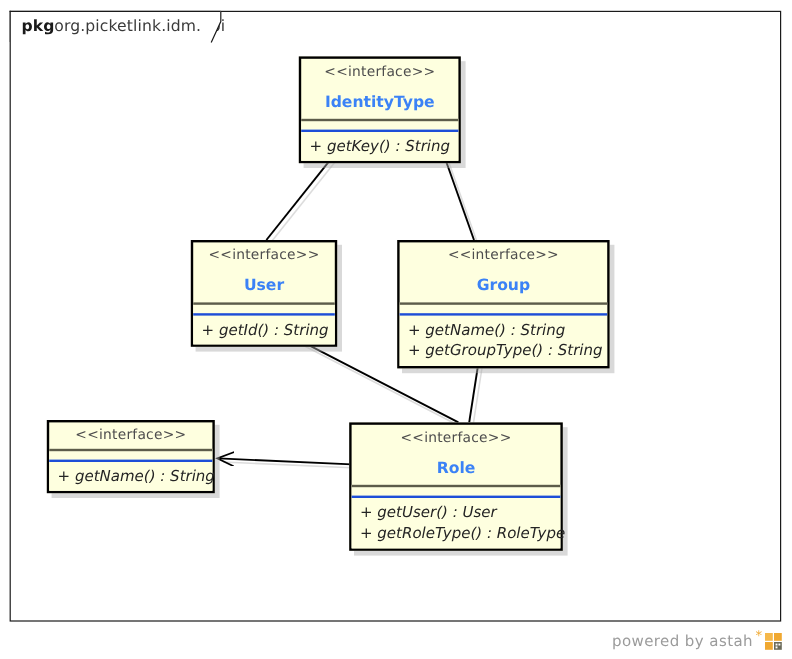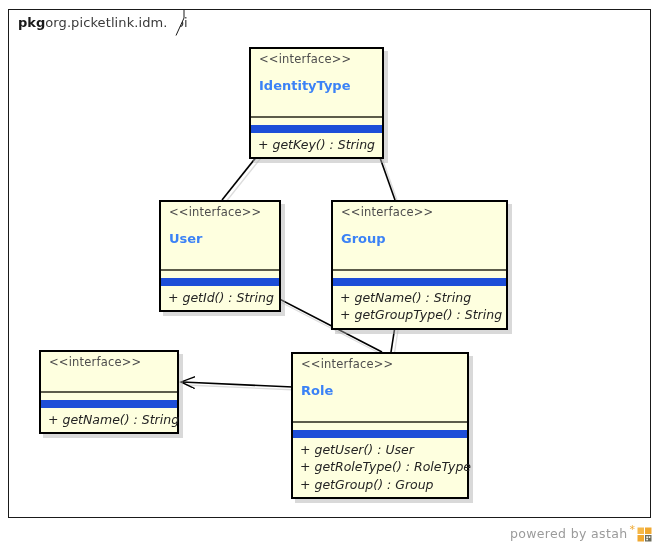"<<interface>>" .cls-header { padding: 4px 8px 22px 8px -> 4px 8px 5px 8px; text-align: left -> center }
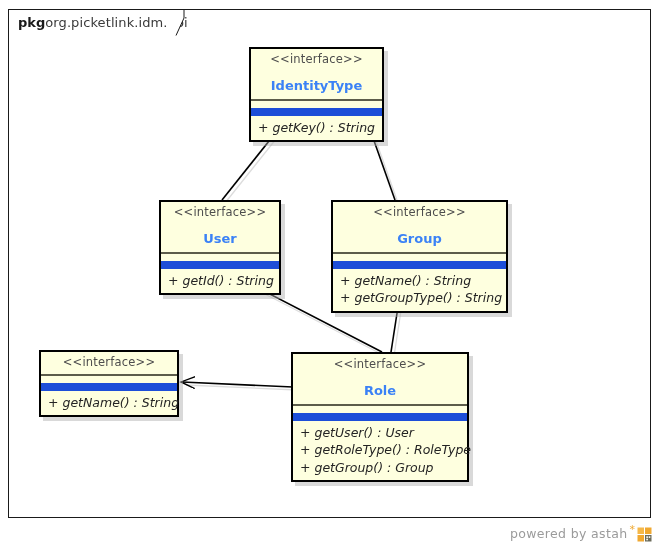"+ getKey() : String" .cls-ops { border-top: 8px solid #1d4ed8 -> 2px solid #1d4ed8 }
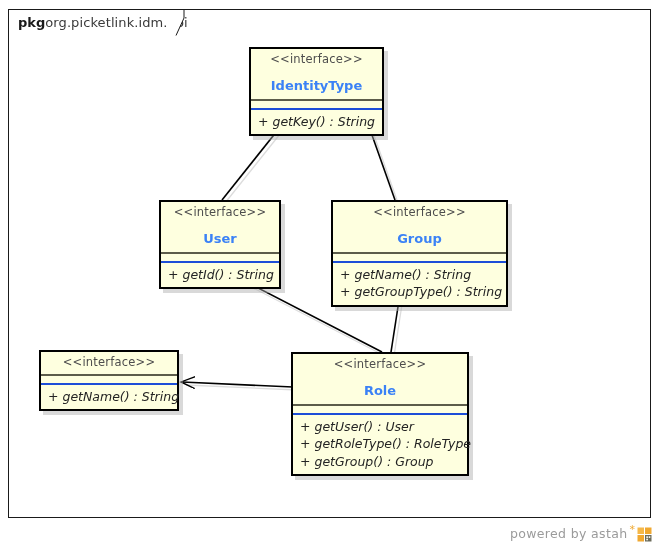"+ getGroup() : Group" div.op-row { html: <div>+ getGroup() : Group</div> -> none }
